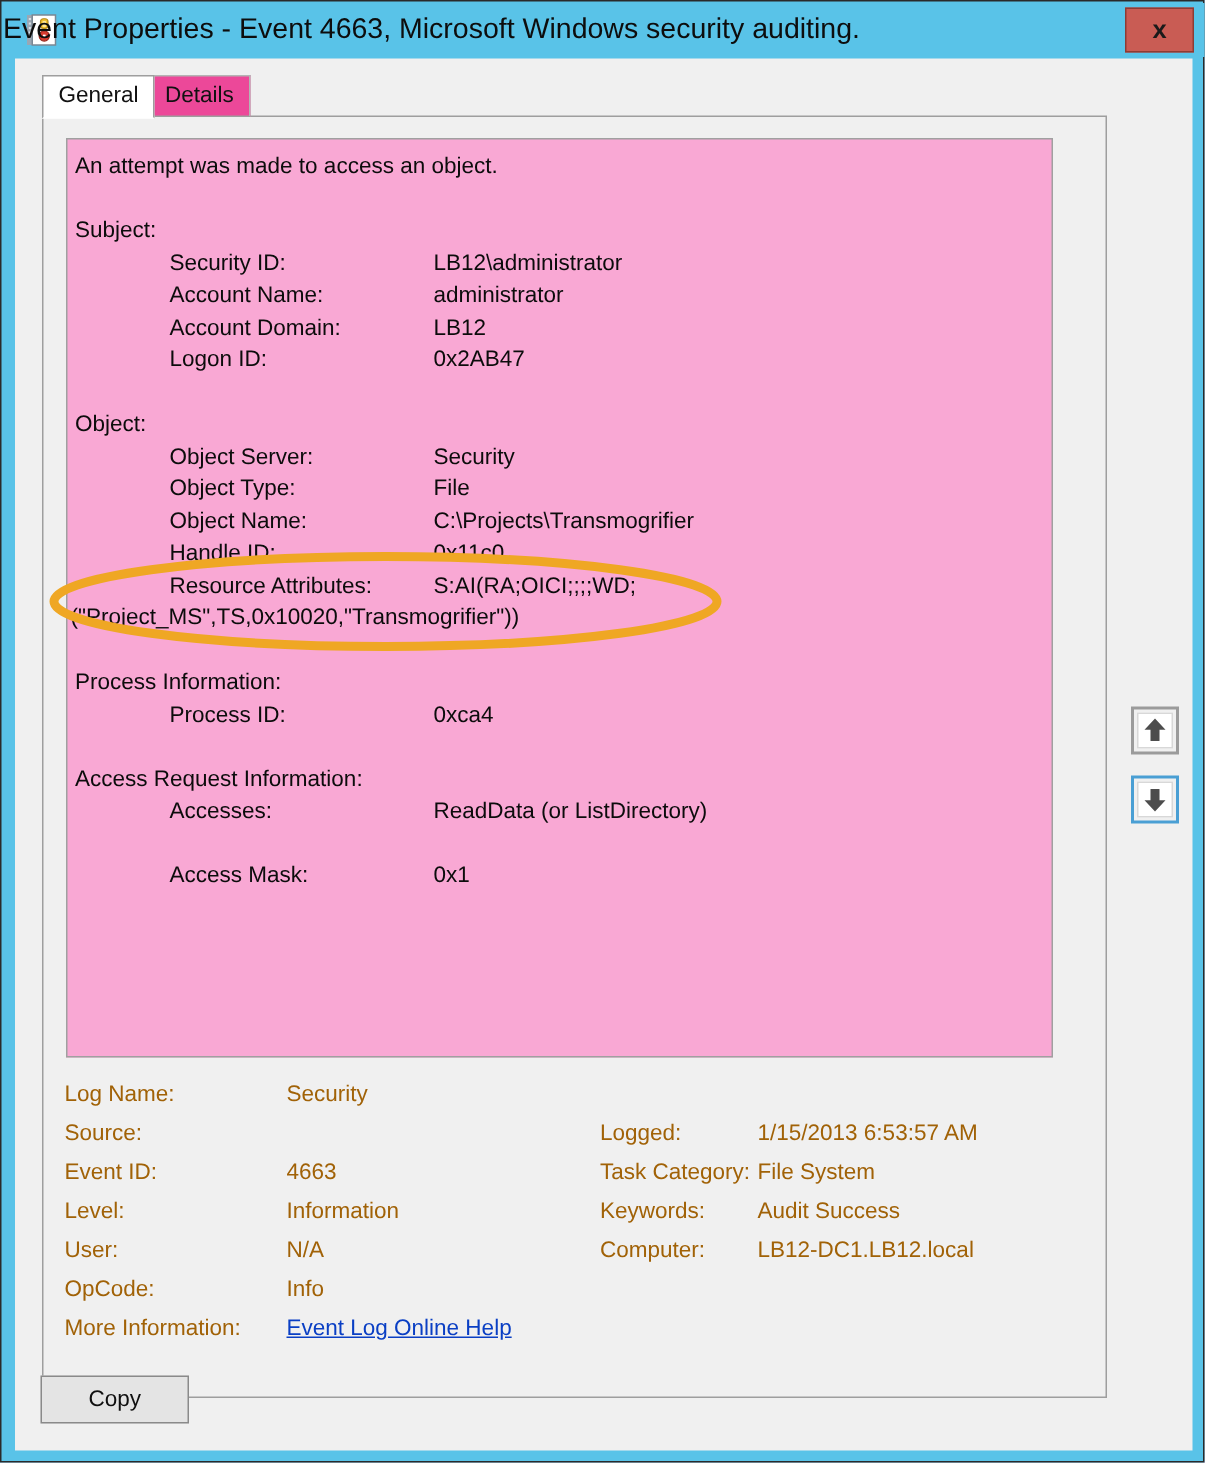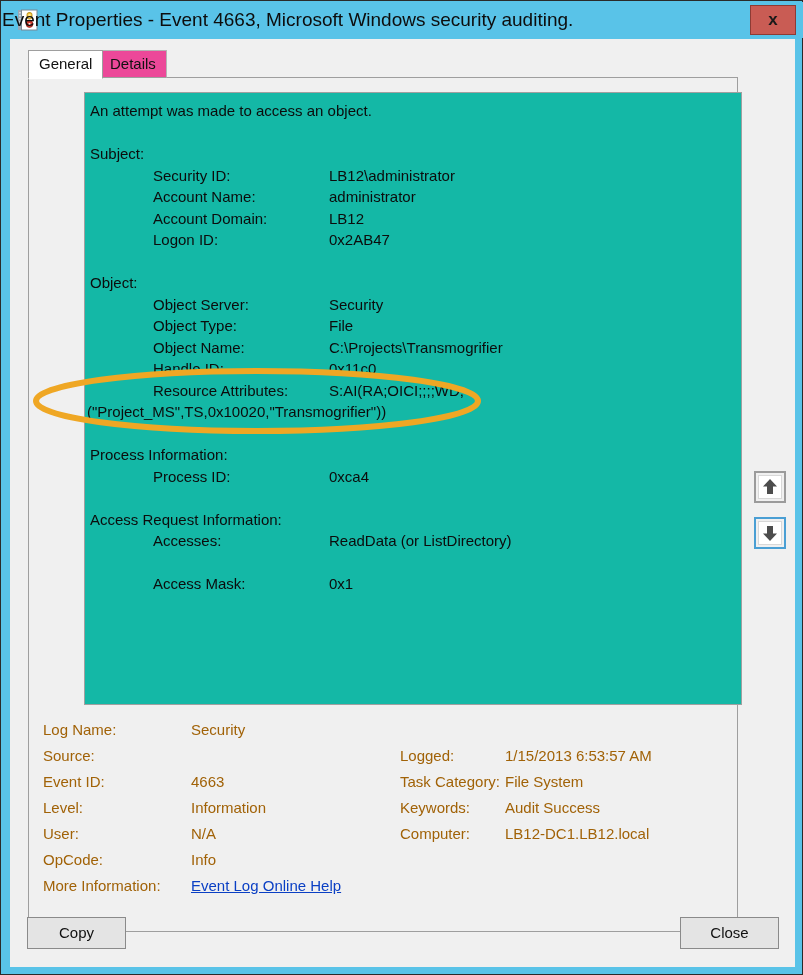"An attempt was made to" #descbox { background: #14b8a6 -> #f9a8d4; margin-left: 40px -> none }
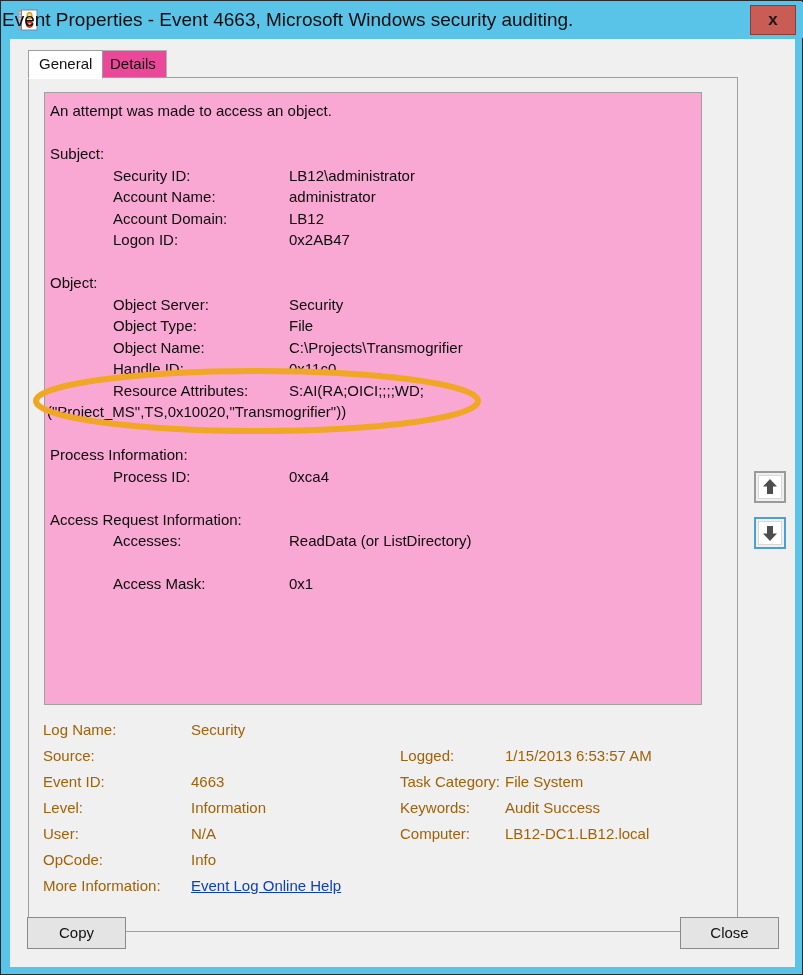"Close" div.dlgbtn { html: <div>Close</div> -> none }
